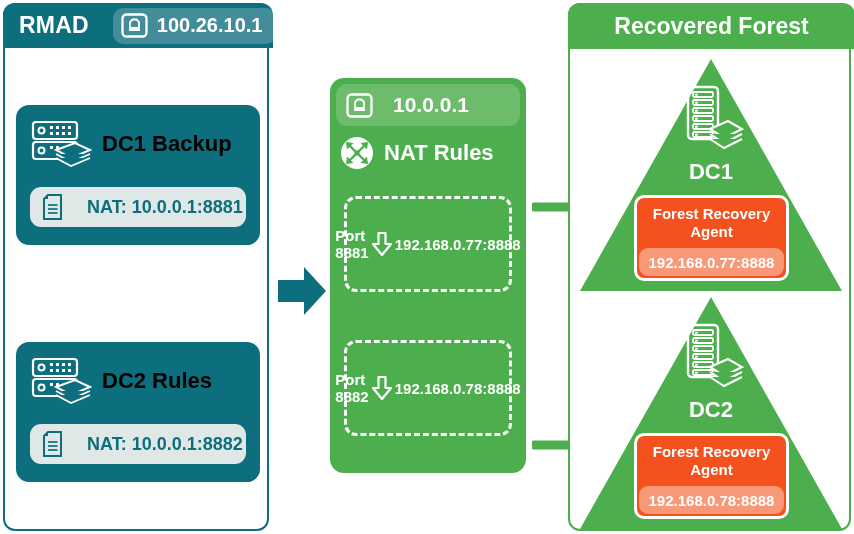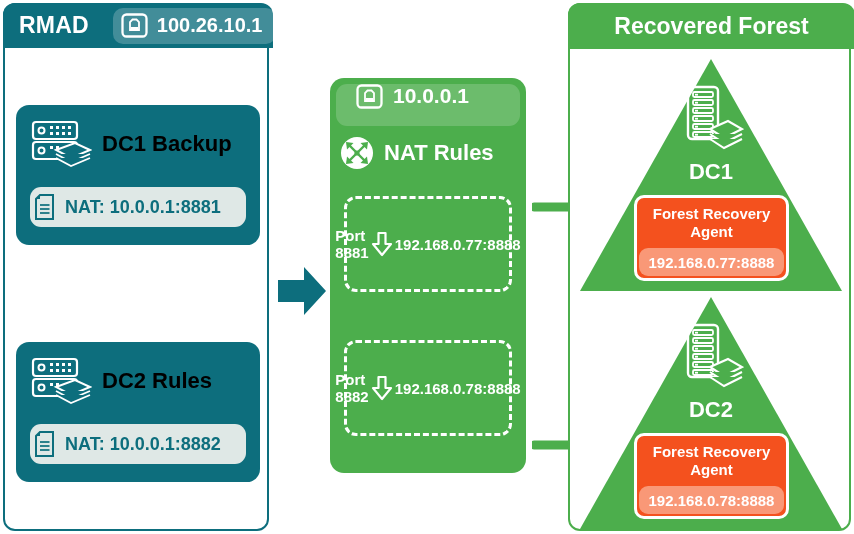"10.0.0.1" #nat-ip-pill { align-items: none -> center; gap: 10px -> 20px; padding-left: 20px -> 10px }
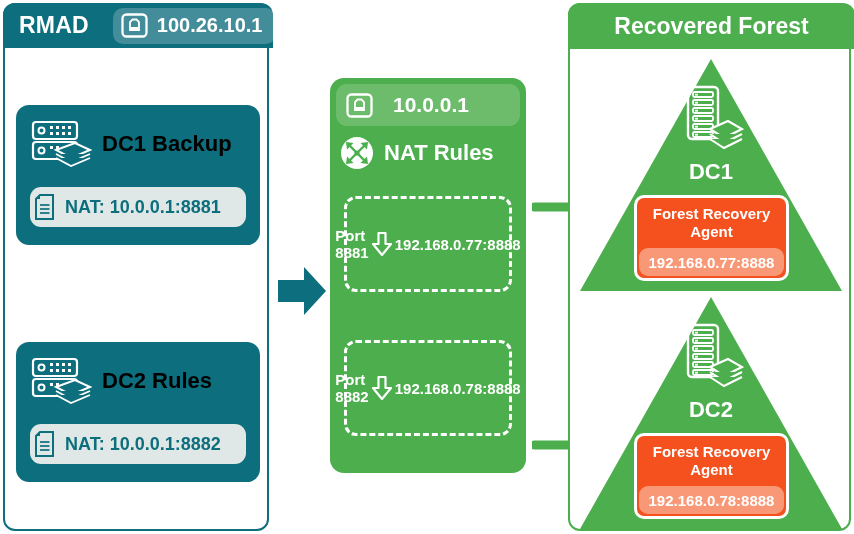"NAT: 10.0.0.1:8881" .nat-pill { gap: 9px -> 23px; padding-left: 4px -> 12px }
